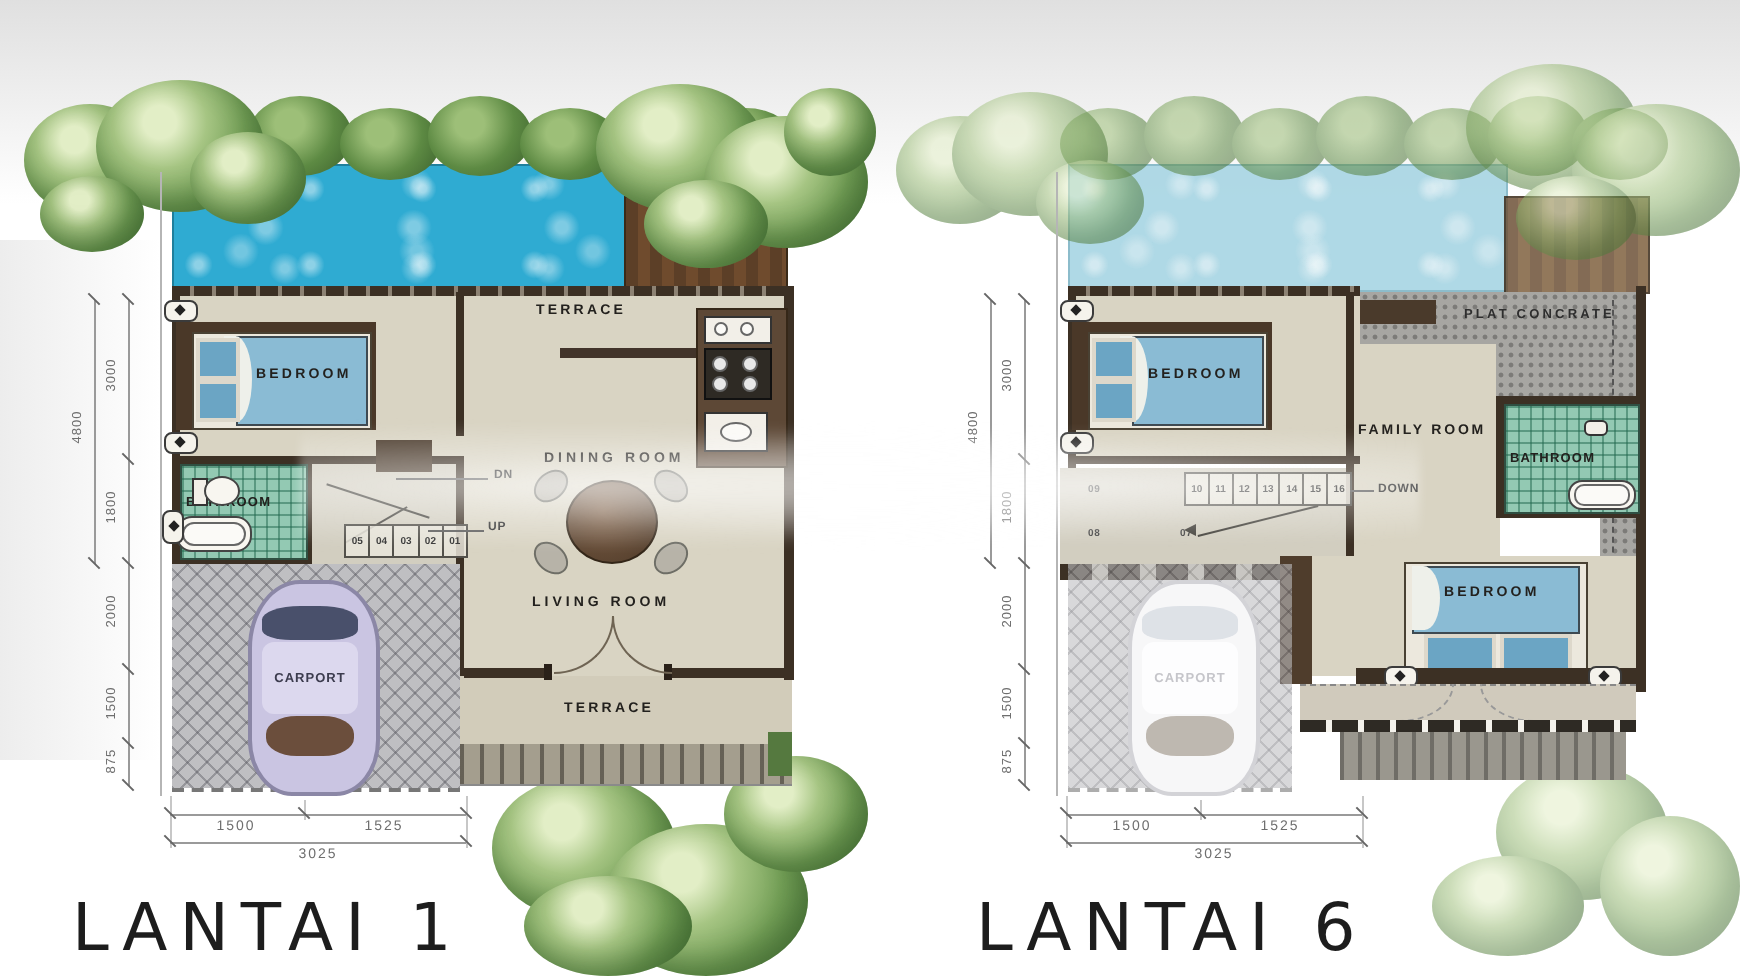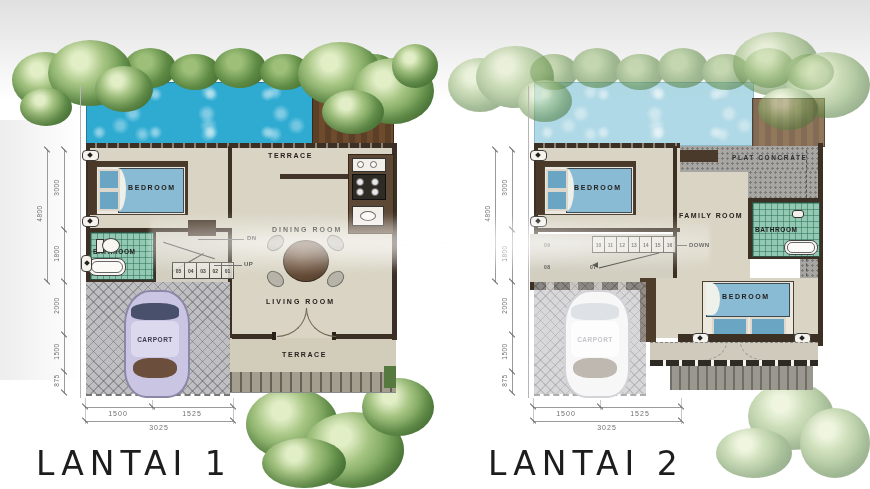"LANTAI 2" div.title { text: 2 -> 6 }
